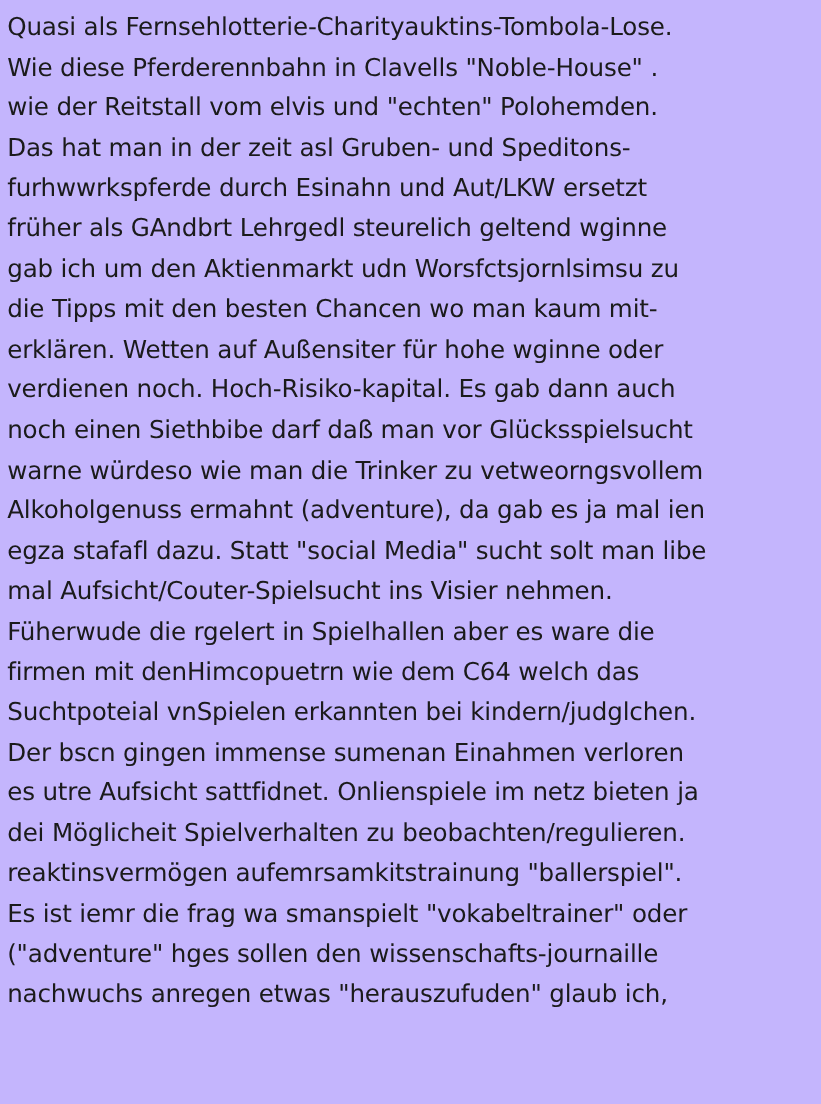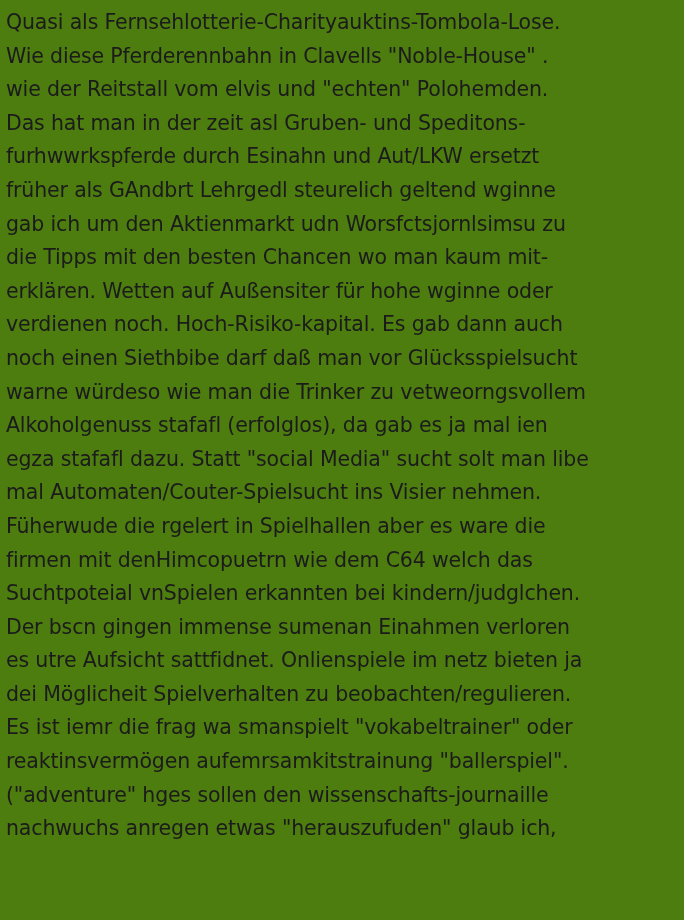"Quasi als" #doc { background: #4d7c0f -> #c4b5fd }
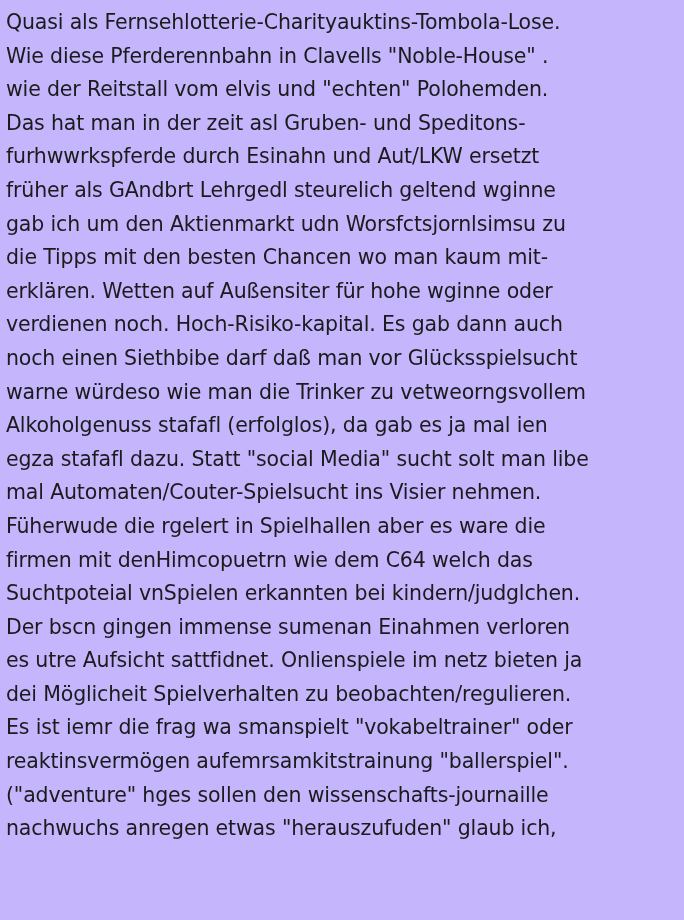"Alkoholgenuss stafafl (erfolglos), da" span.line { text: stafafl (erfolglos -> ermahnt (adventure }
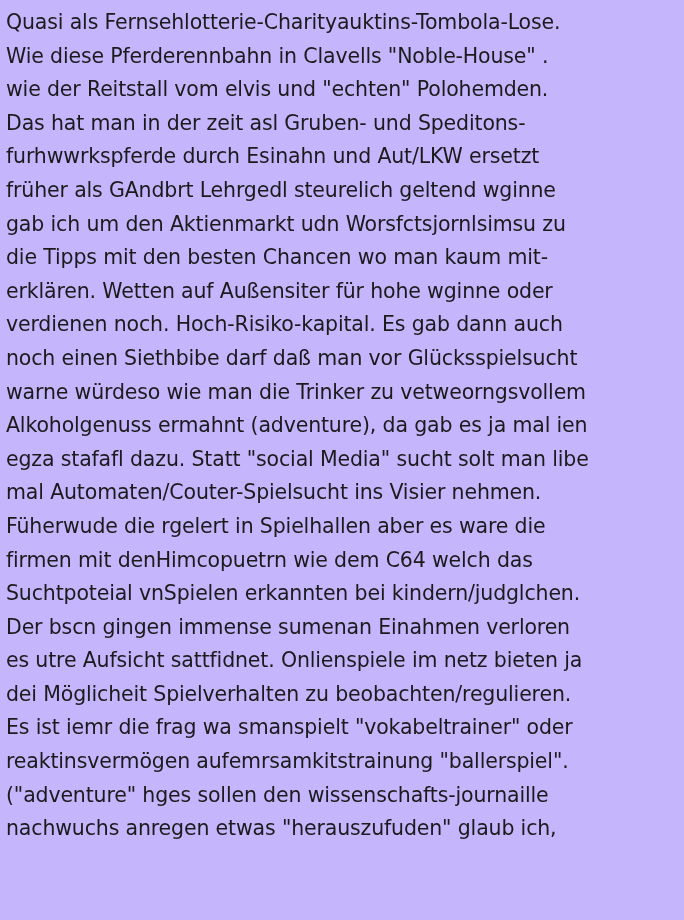"mal Automaten/Couter-Spielsucht ins" span.line { text: Automaten/Couter-Spielsucht -> Aufsicht/Couter-Spielsucht }
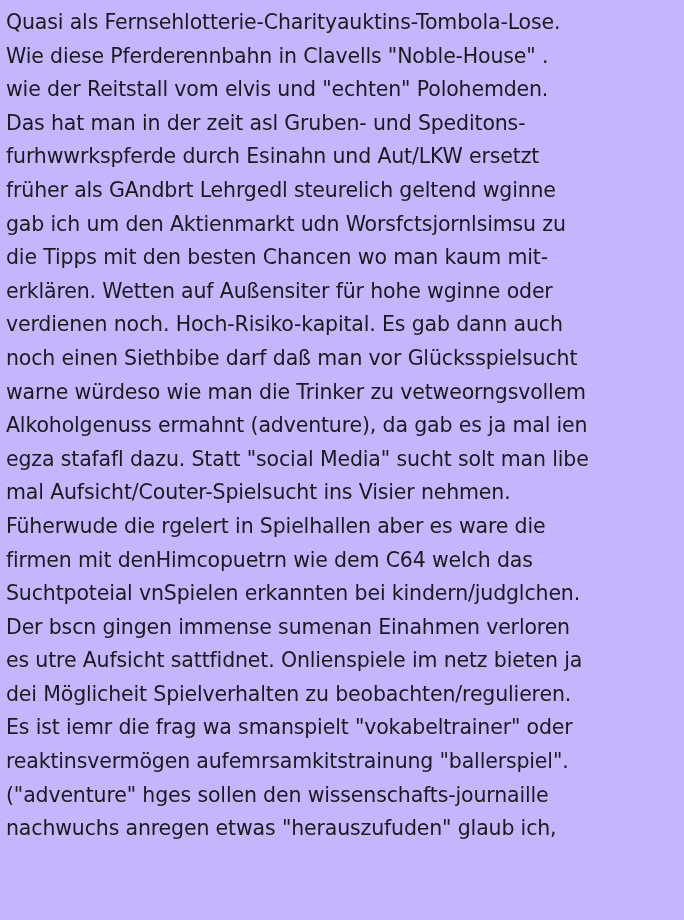"Es ist iemr die frag" span.line { order: before "reaktinsvermögen aufemrsamkitstrainung" -> after "reaktinsvermögen aufemrsamkitstrainung" }
